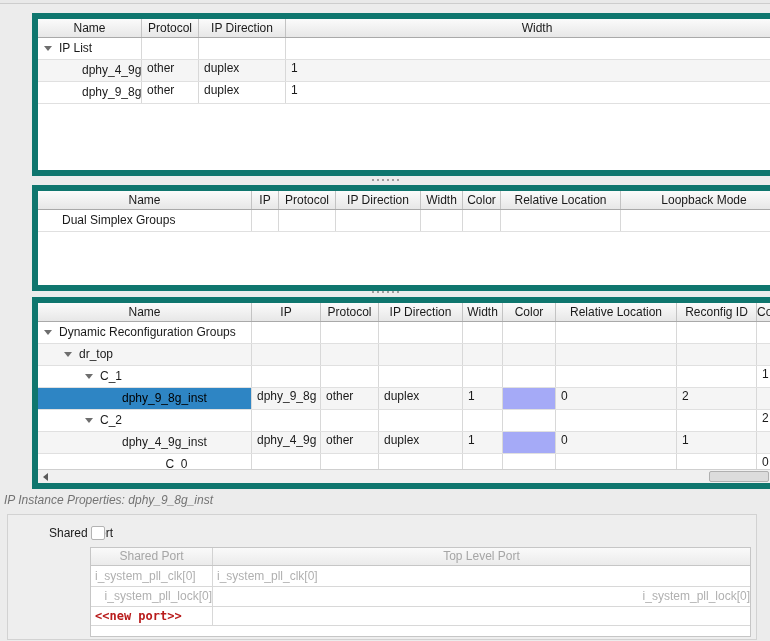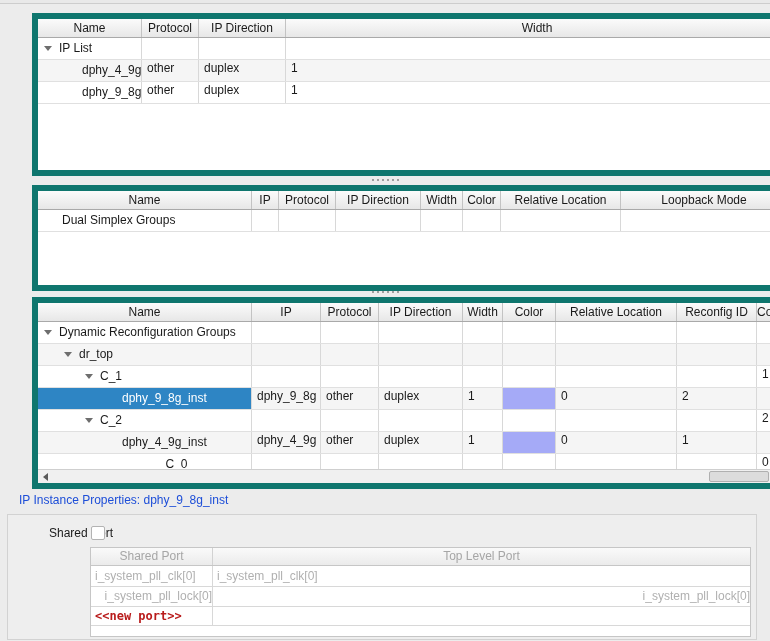"dphy_9_8g_inst" .sel { color: #ffffff -> #000000 }
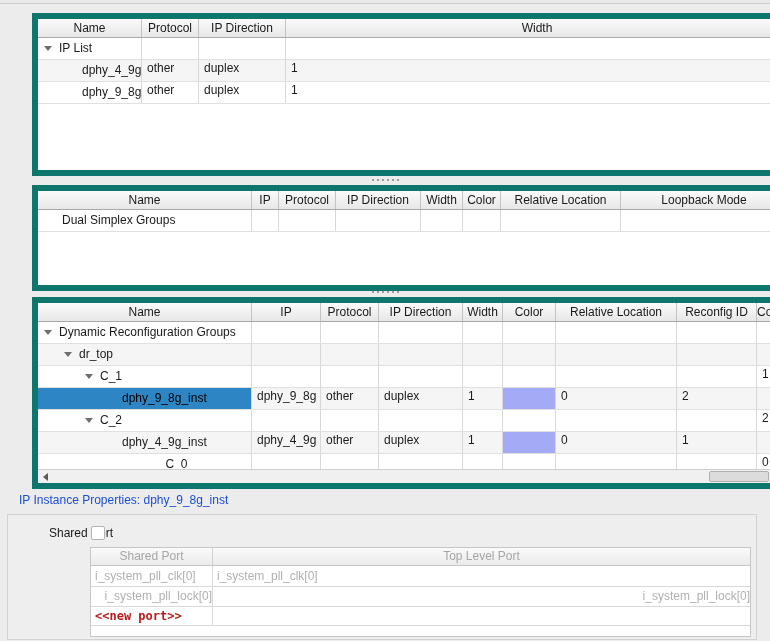"IP Instance Properties: dphy_9_8g_inst" .props-label { color: #1d4ed8 -> #737373; font-style: none -> italic; left: 19px -> 4px }
